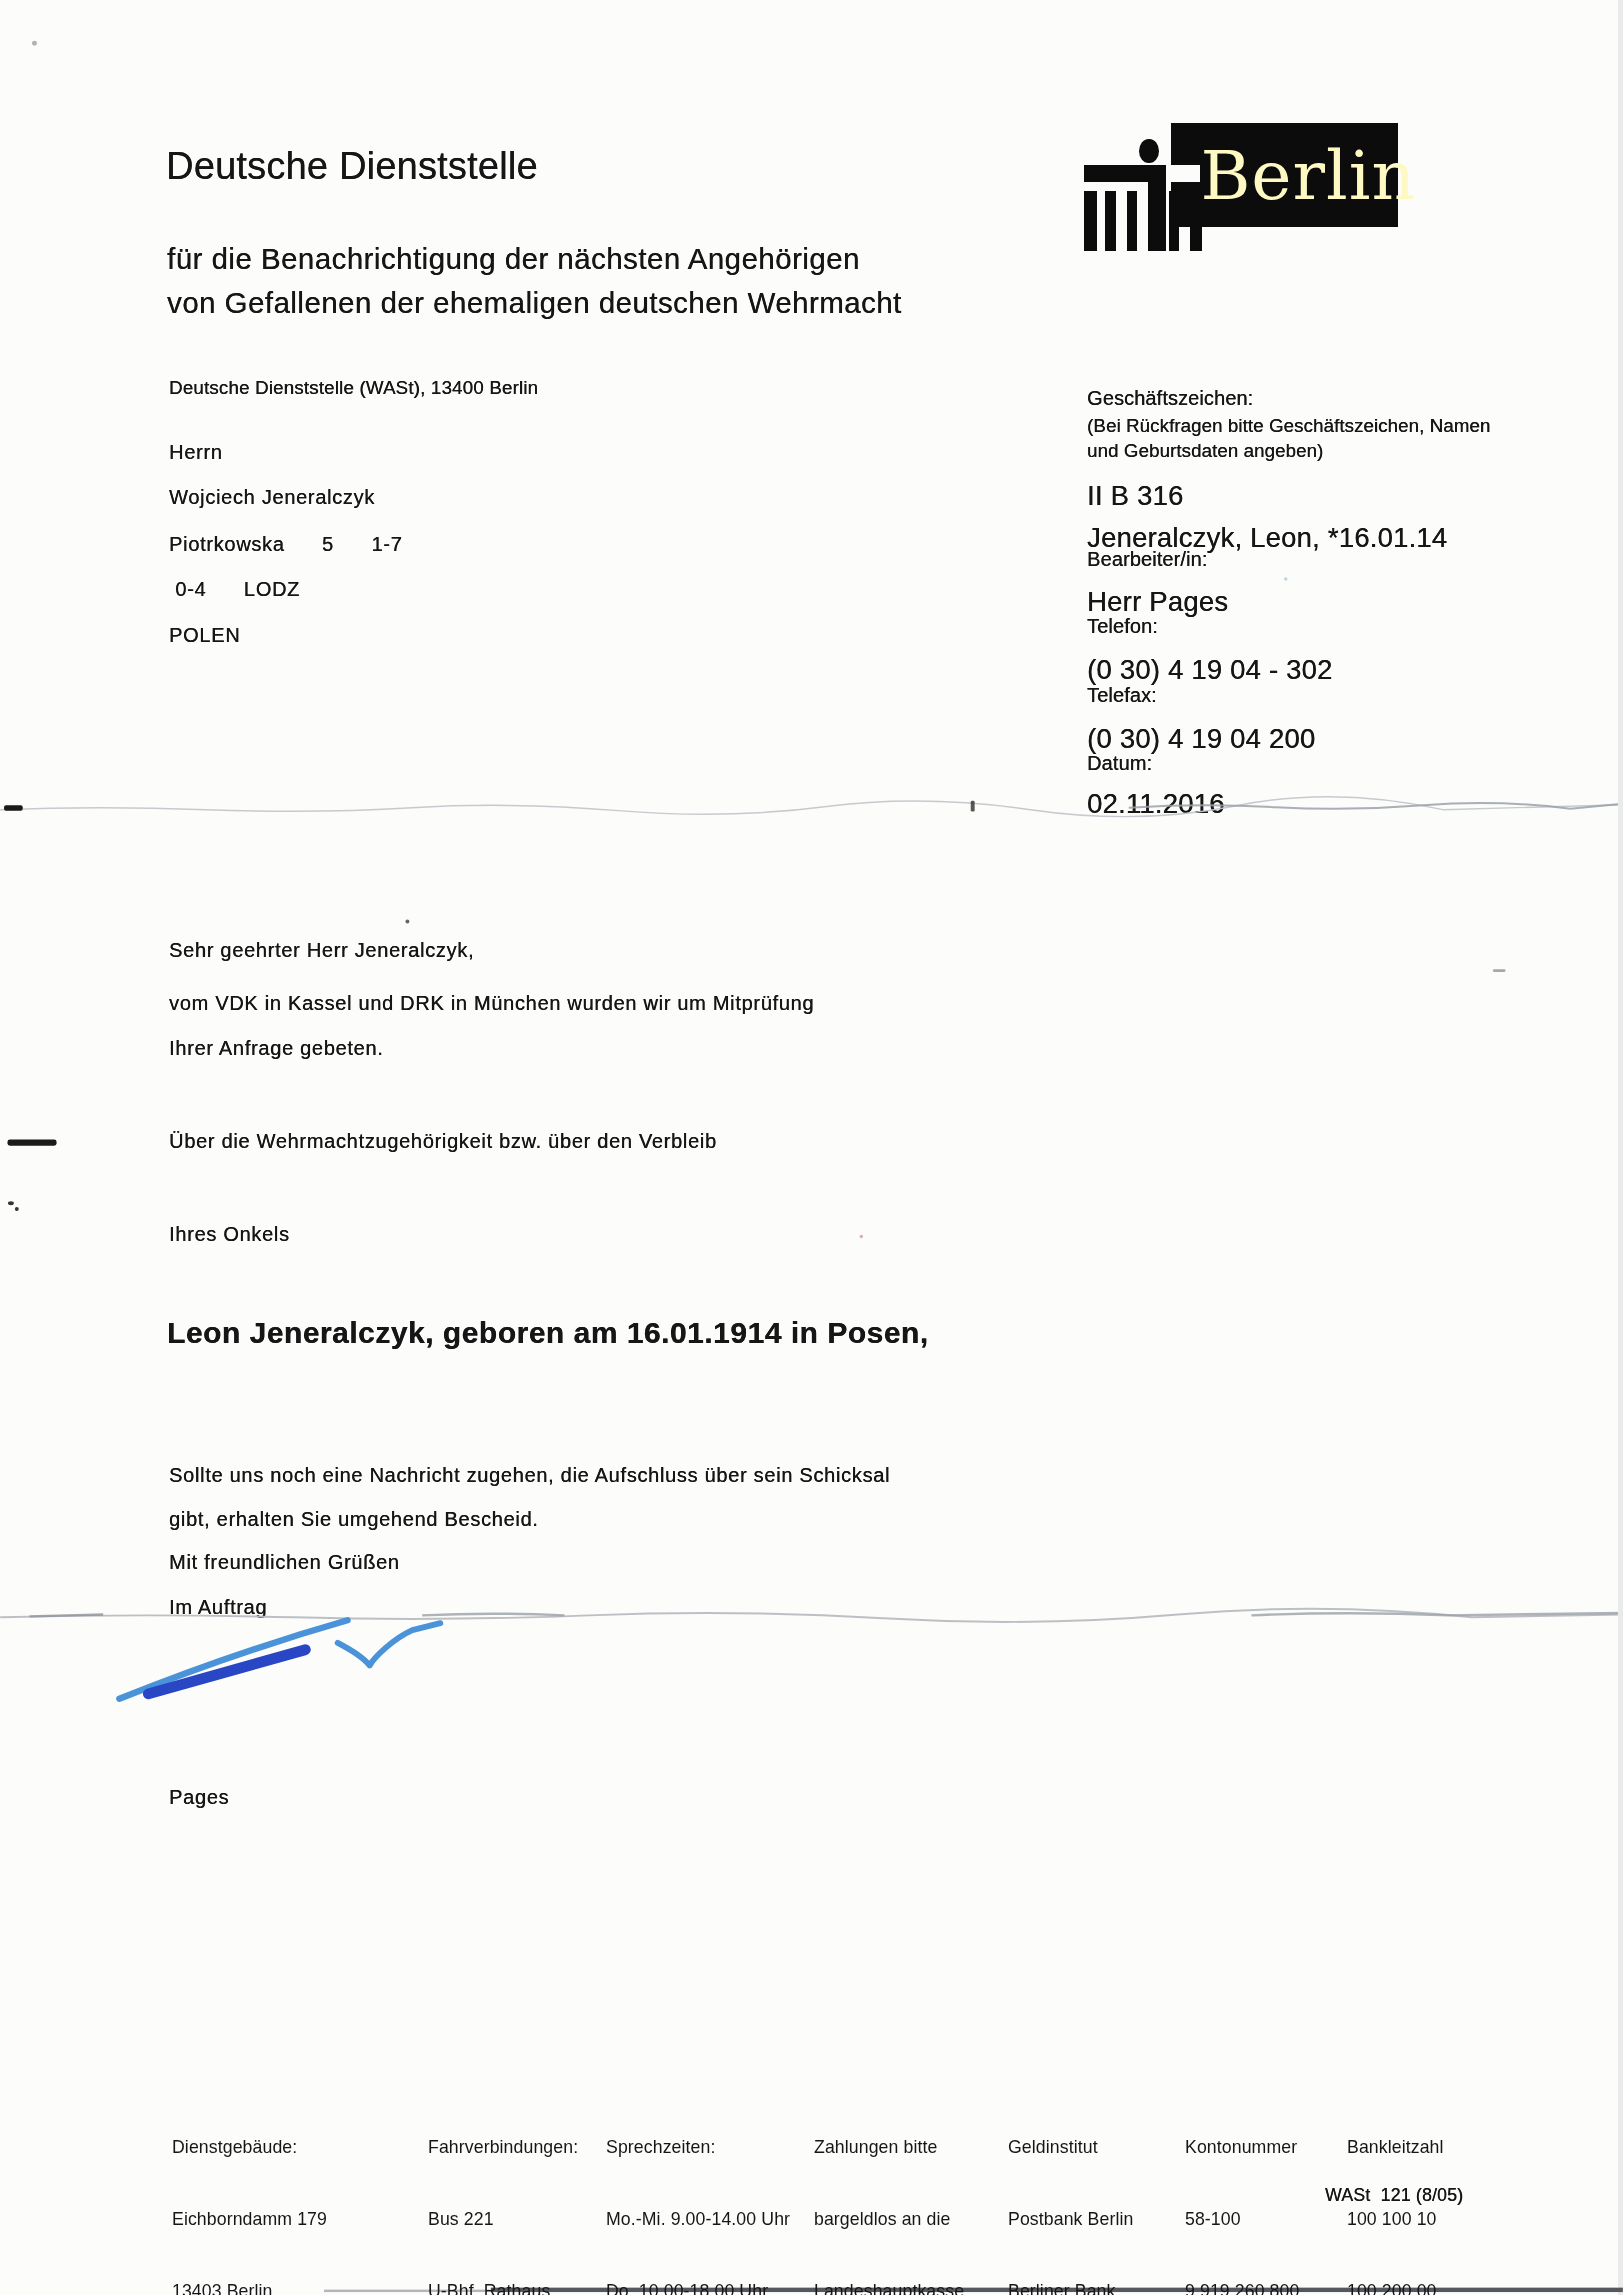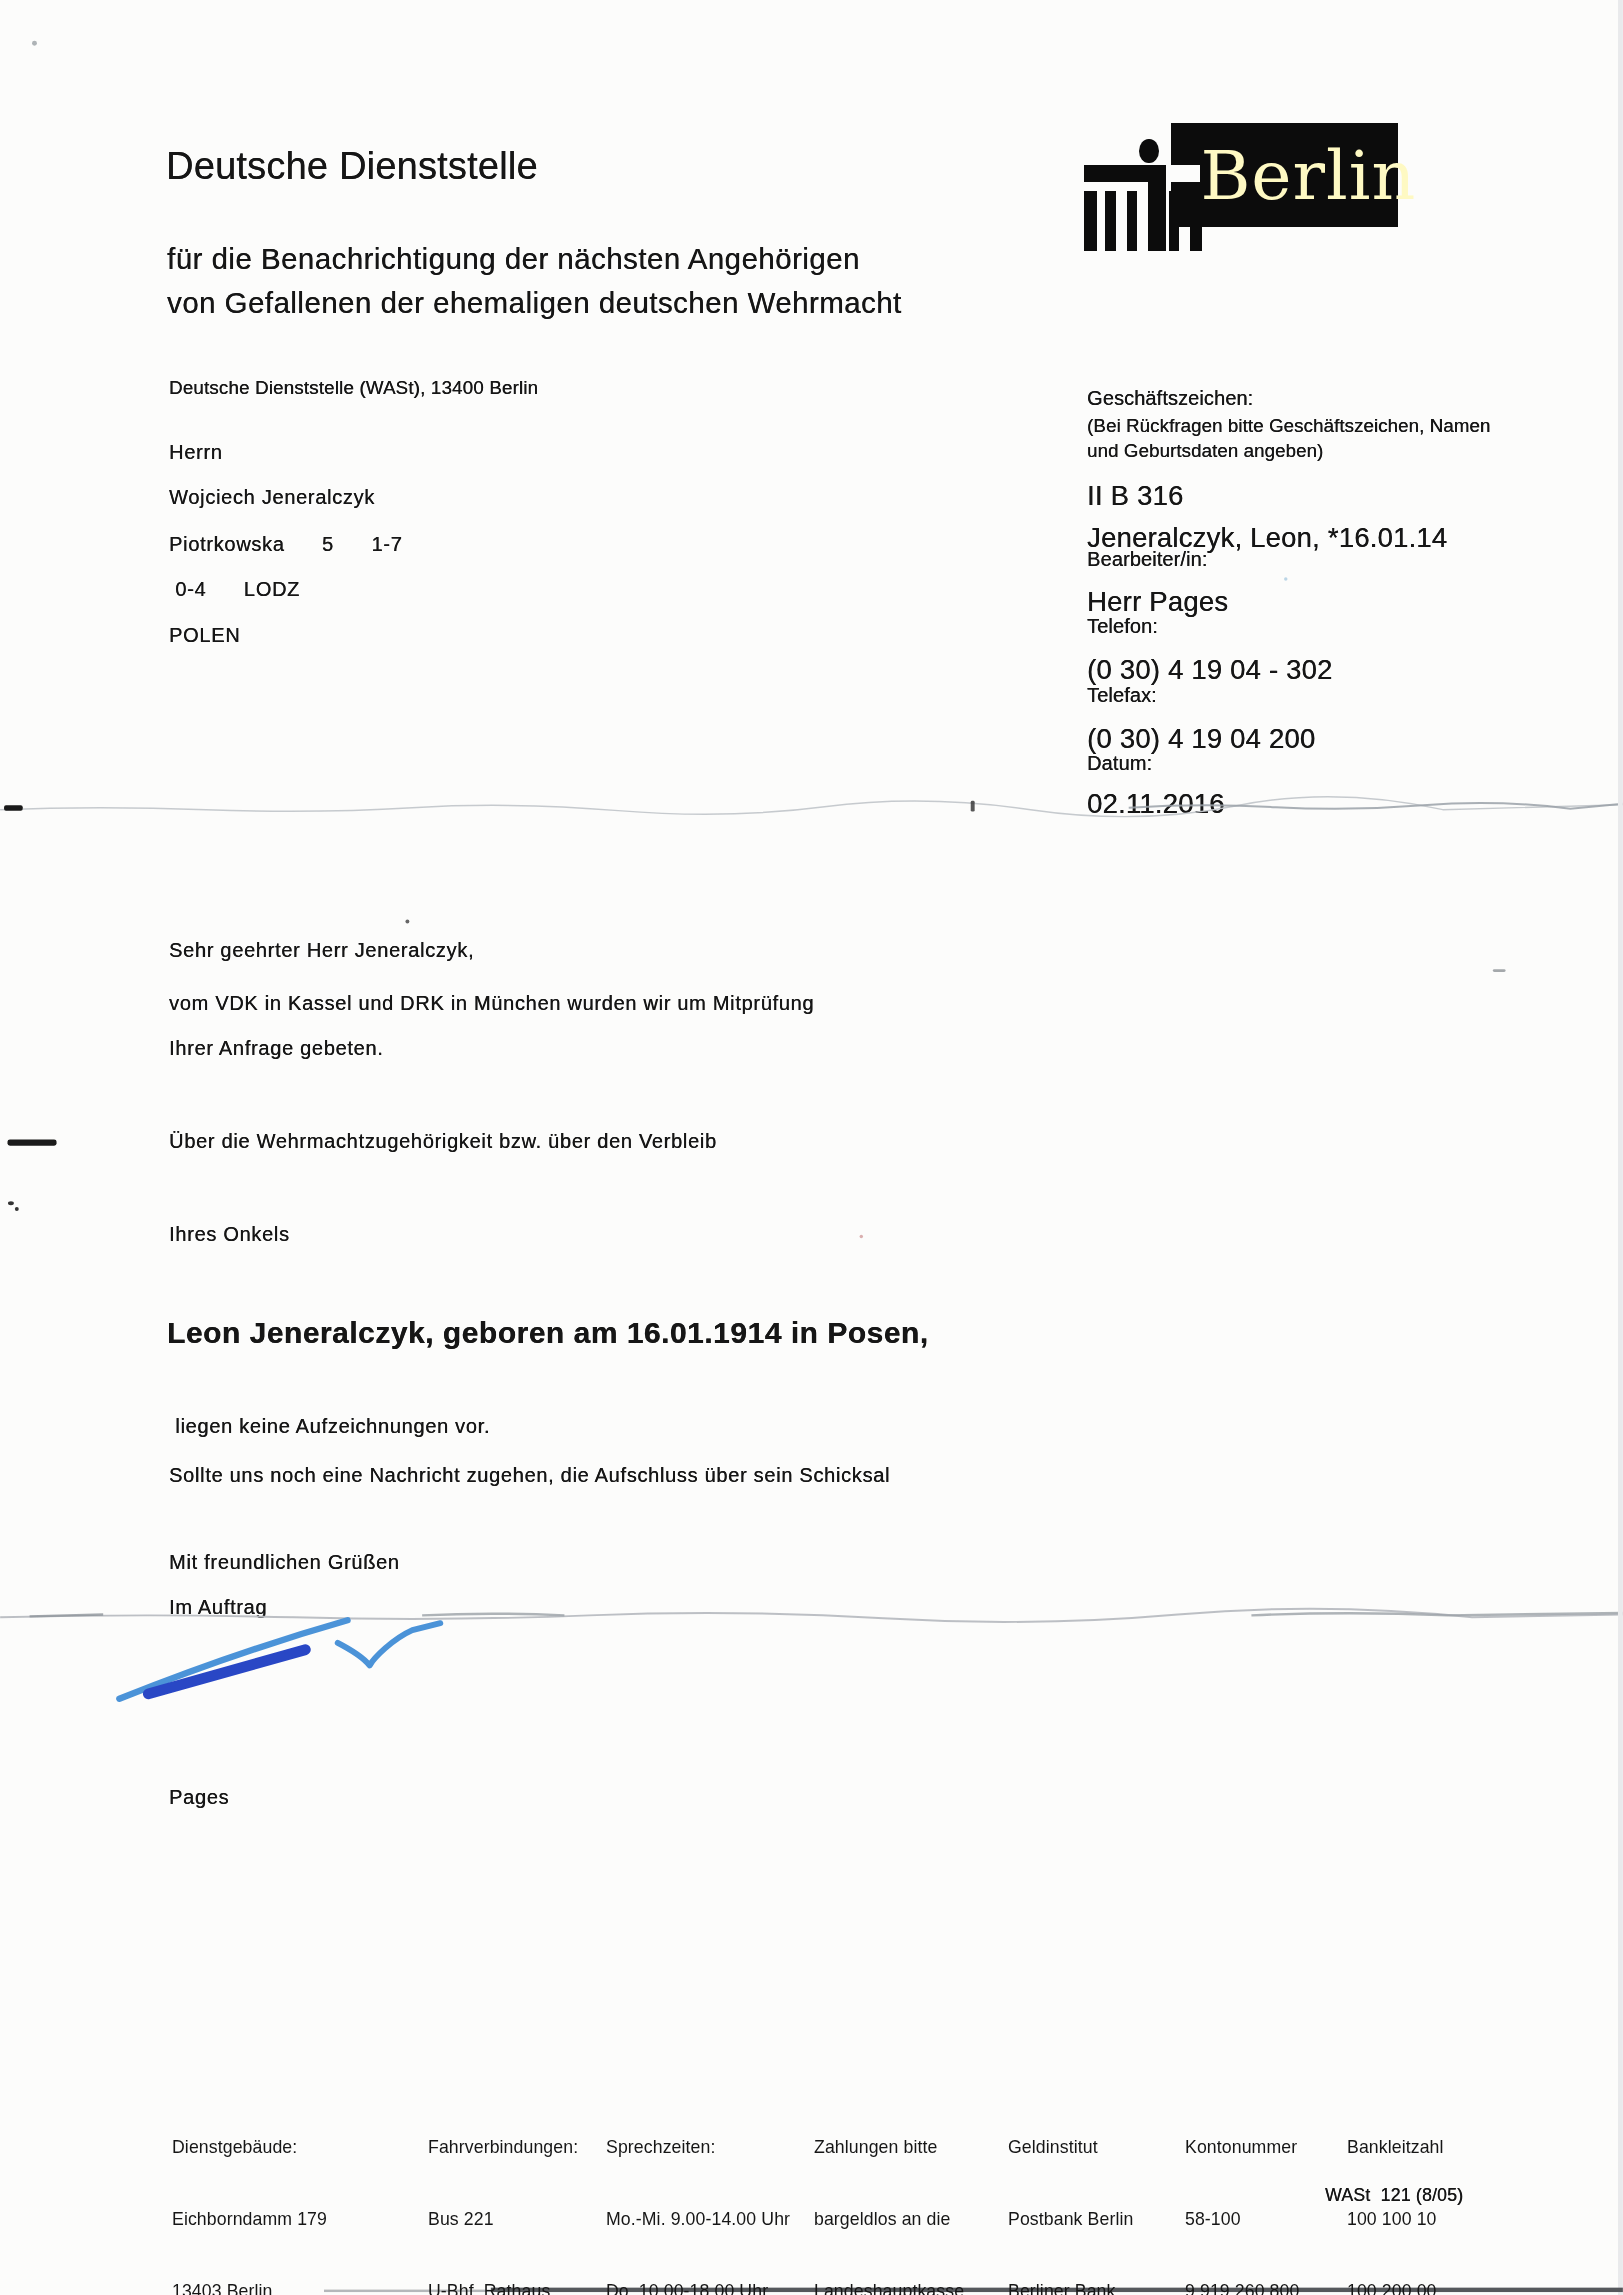"liegen keine Aufzeichnungen vor." div.abs { html: <div> liegen keine Aufzeichnungen vor.</div> -> none }
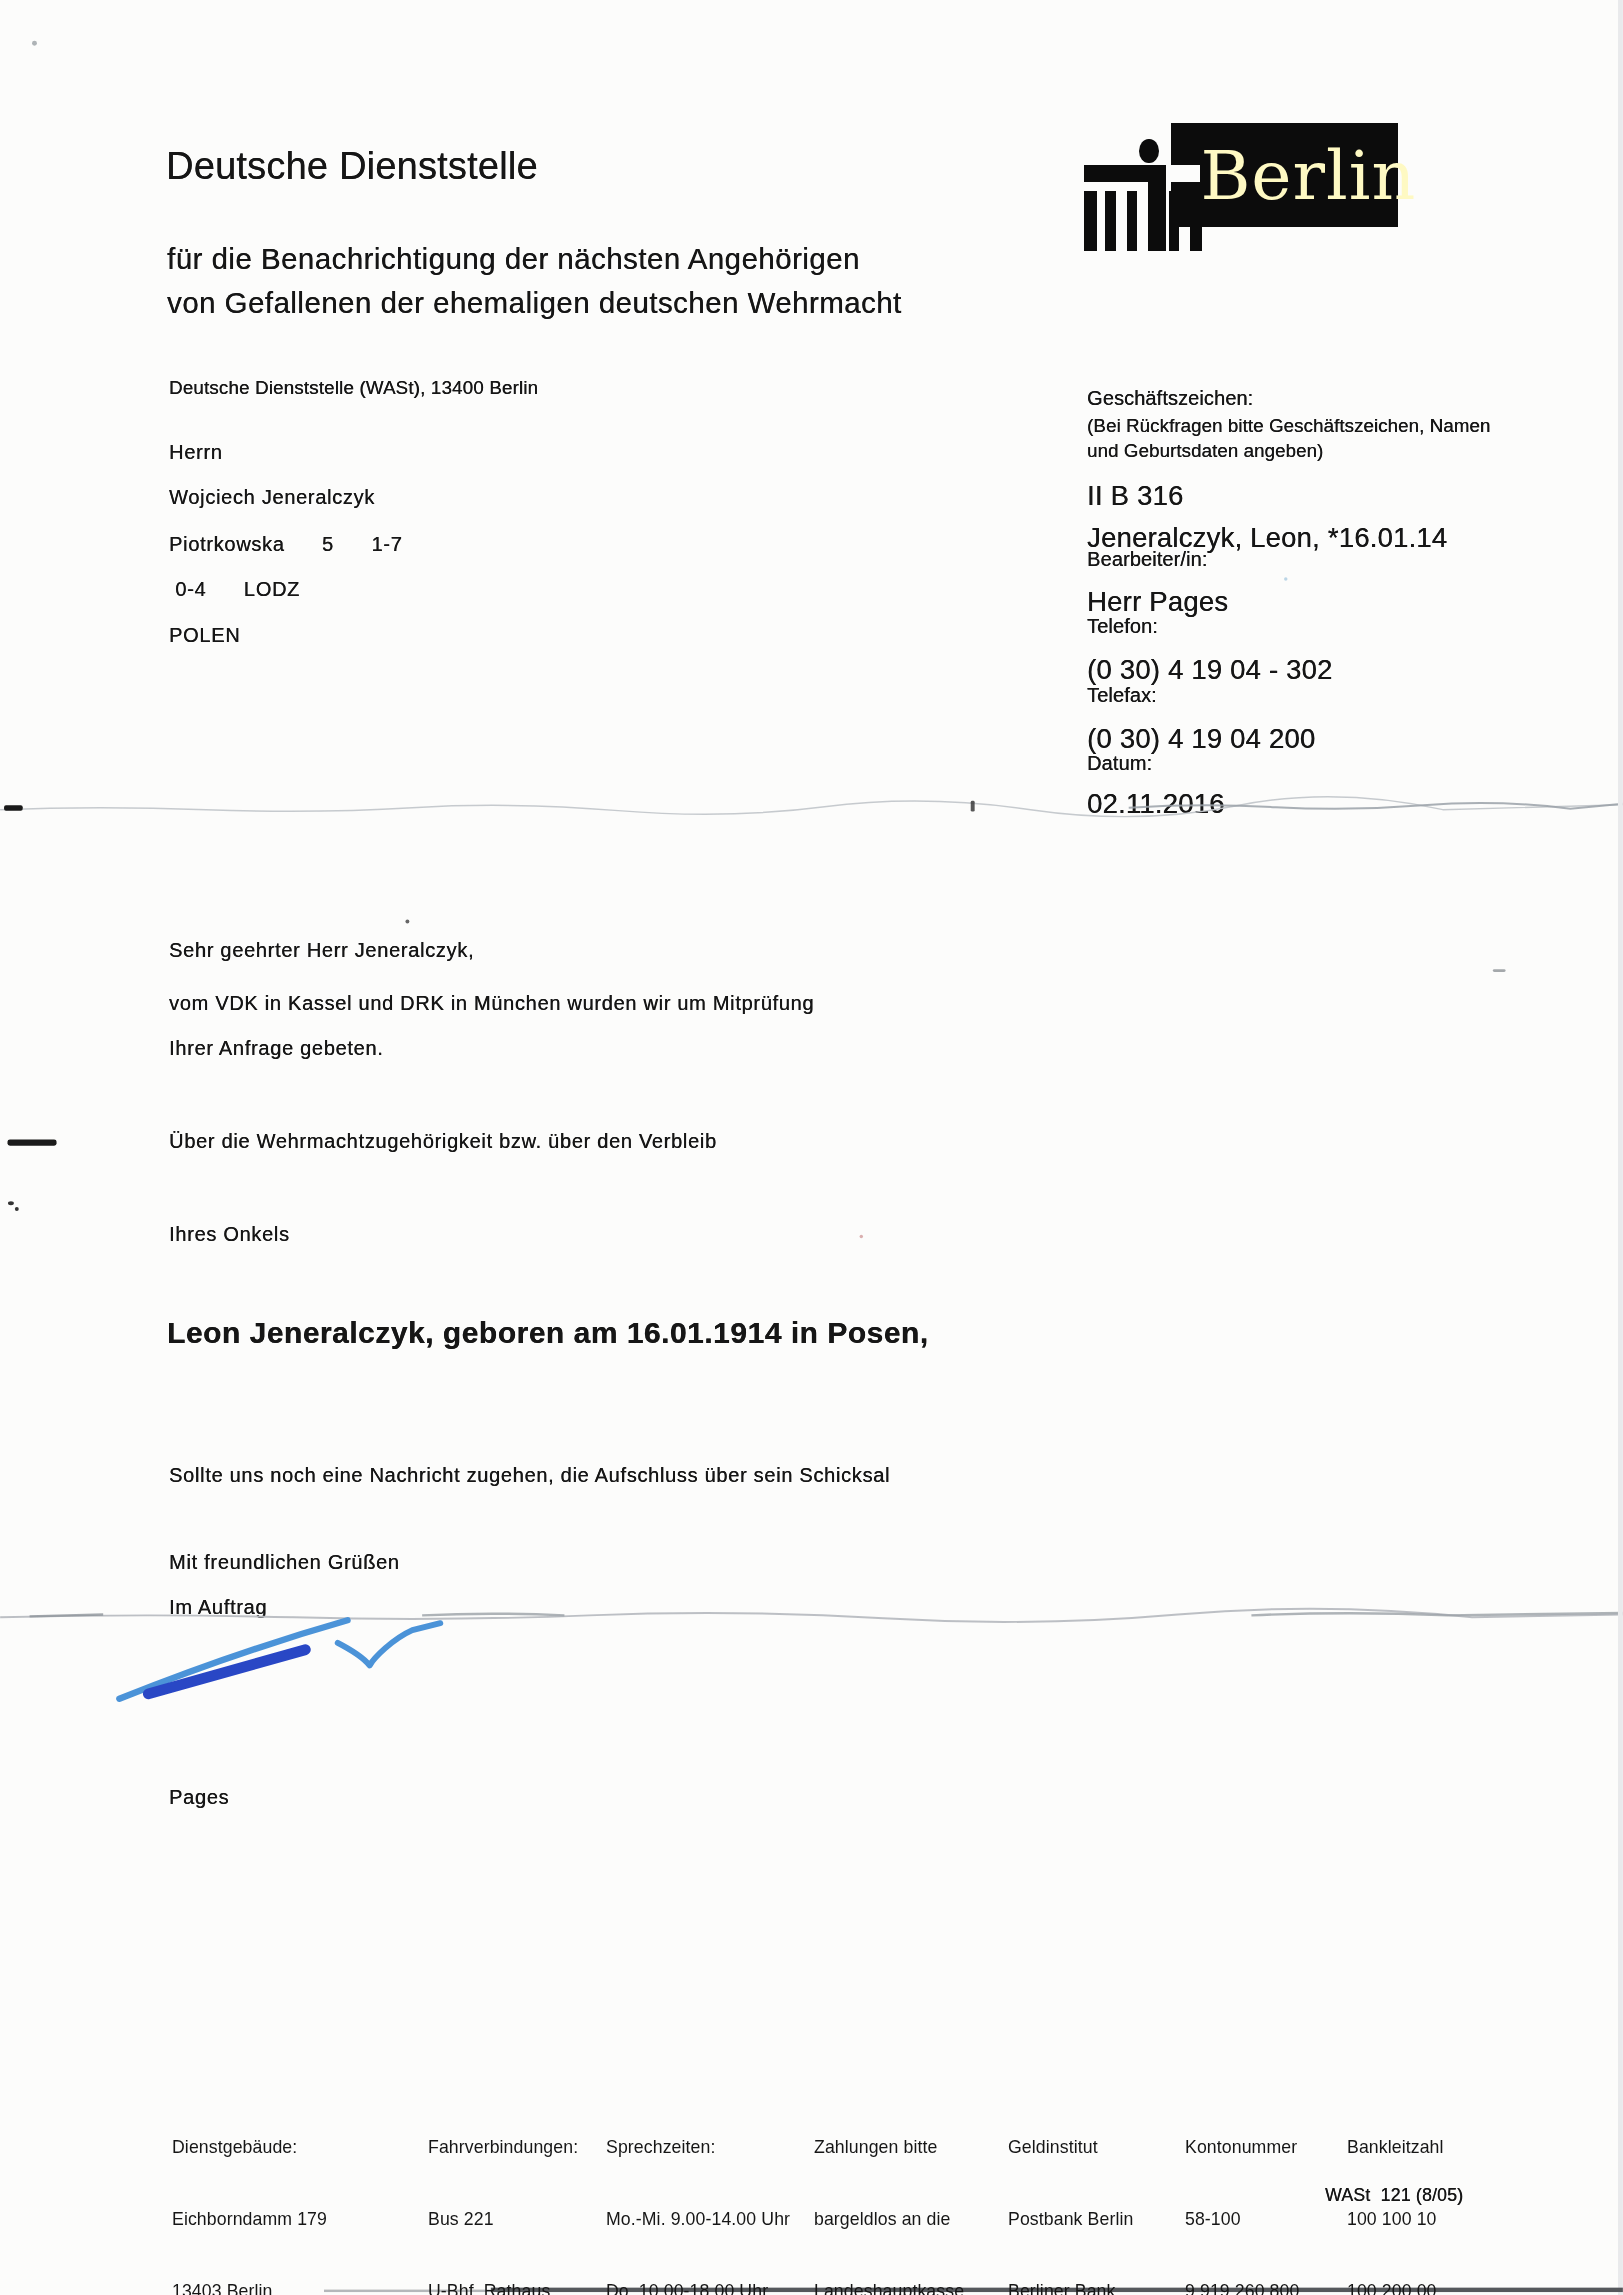"gibt, erhalten Sie umgehend Bescheid." div.abs { html: none -> <div>gibt, erhalten Sie umgehend Bescheid.</div> }
